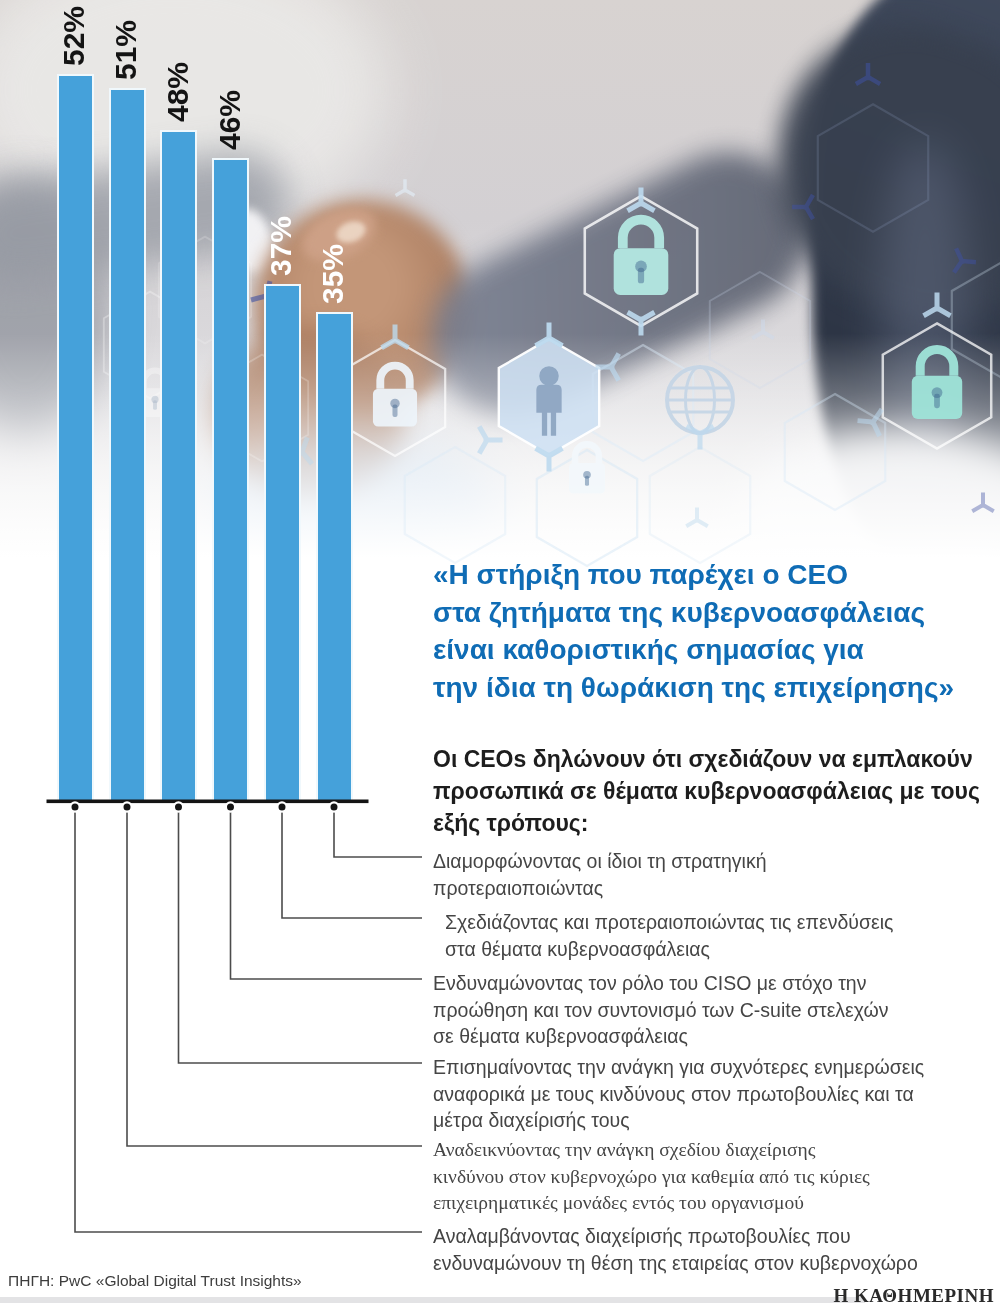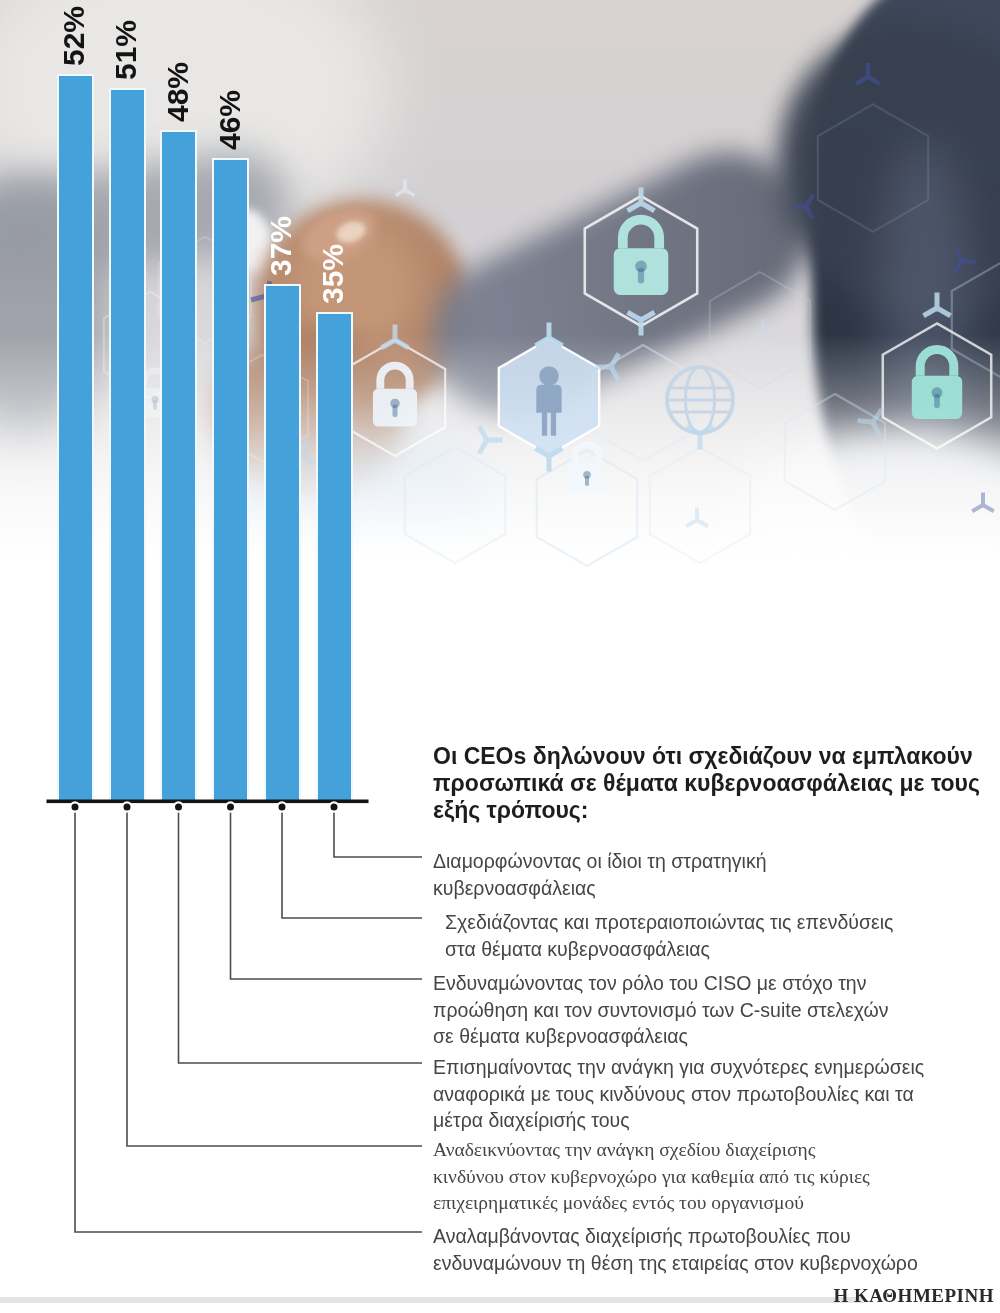"«Η στήριξη που παρέχει ο" div.quote { html: none -> <div>«Η στήριξη που παρέχει ο CEO στα ζητήματα της κυβερνοασφάλειας είναι καθοριστικής σημασίας για την ίδια τη θωράκιση της επιχείρησης»</div> }
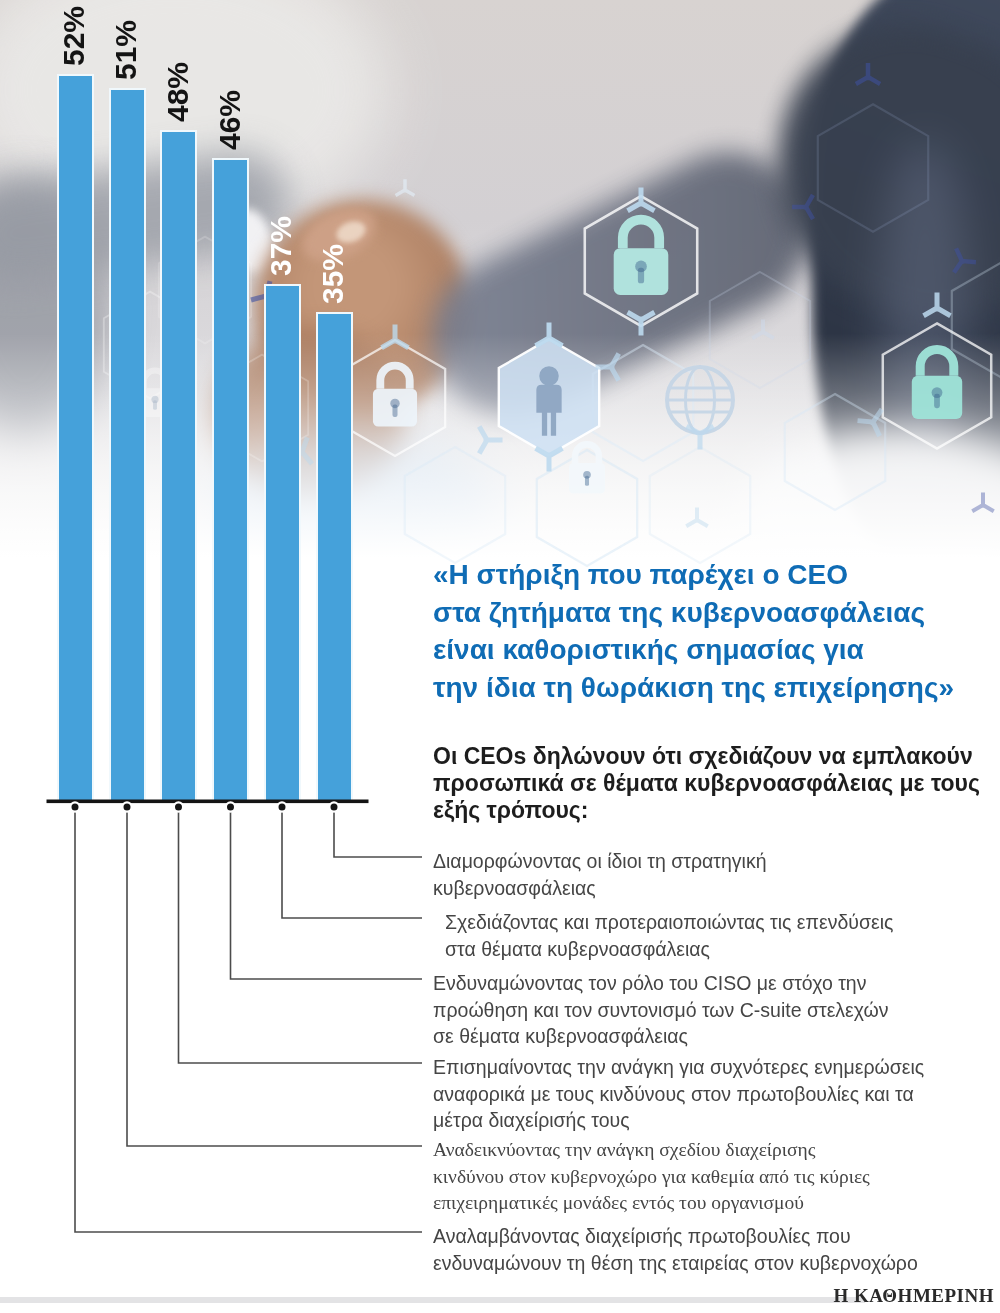"Οι CEOs δηλώνουν ότι σχεδιάζουν" .intro { line-height: 27px -> 32px }
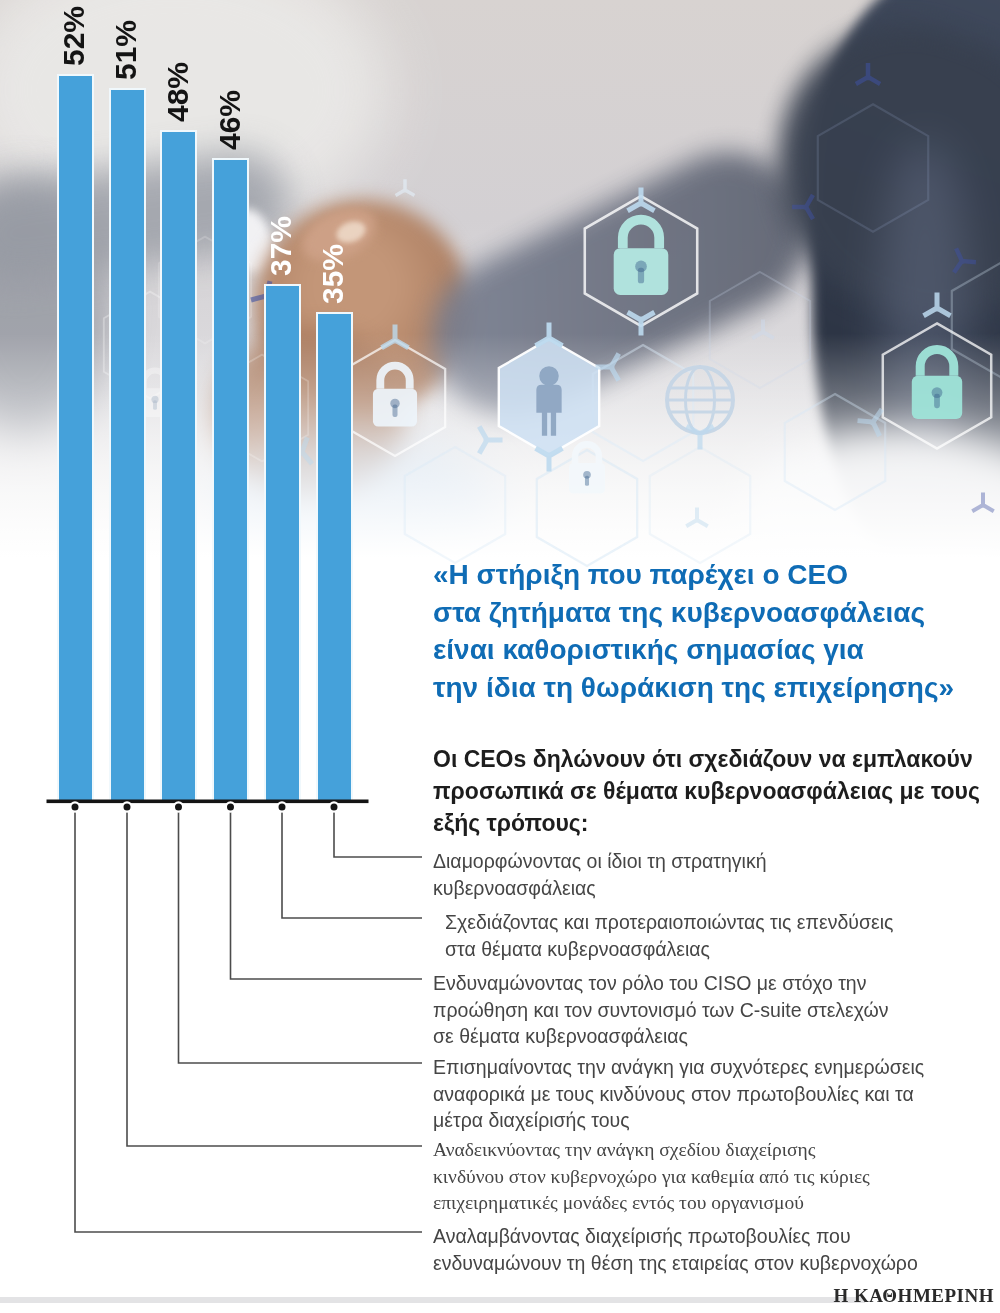"Διαμορφώνοντας οι ίδιοι τη στρατηγική" div.item { text: κυβερνοασφάλειας -> προτεραιοποιώντας }
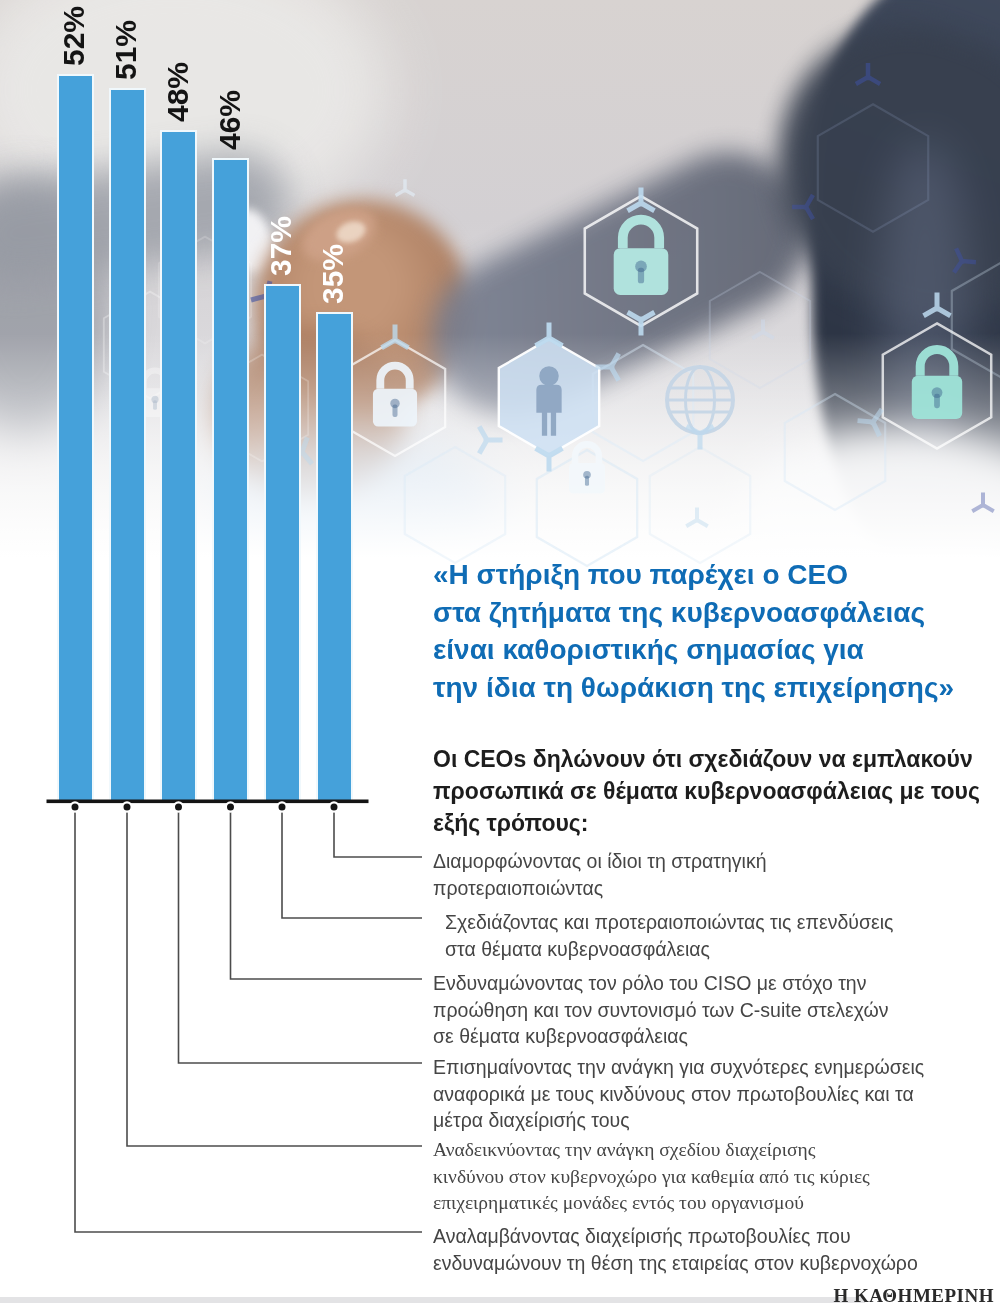"ΠΗΓΗ: PwC «Global Digital Trust" div.source { html: none -> <div>ΠΗΓΗ: PwC «Global Digital Trust Insights»</div> }
